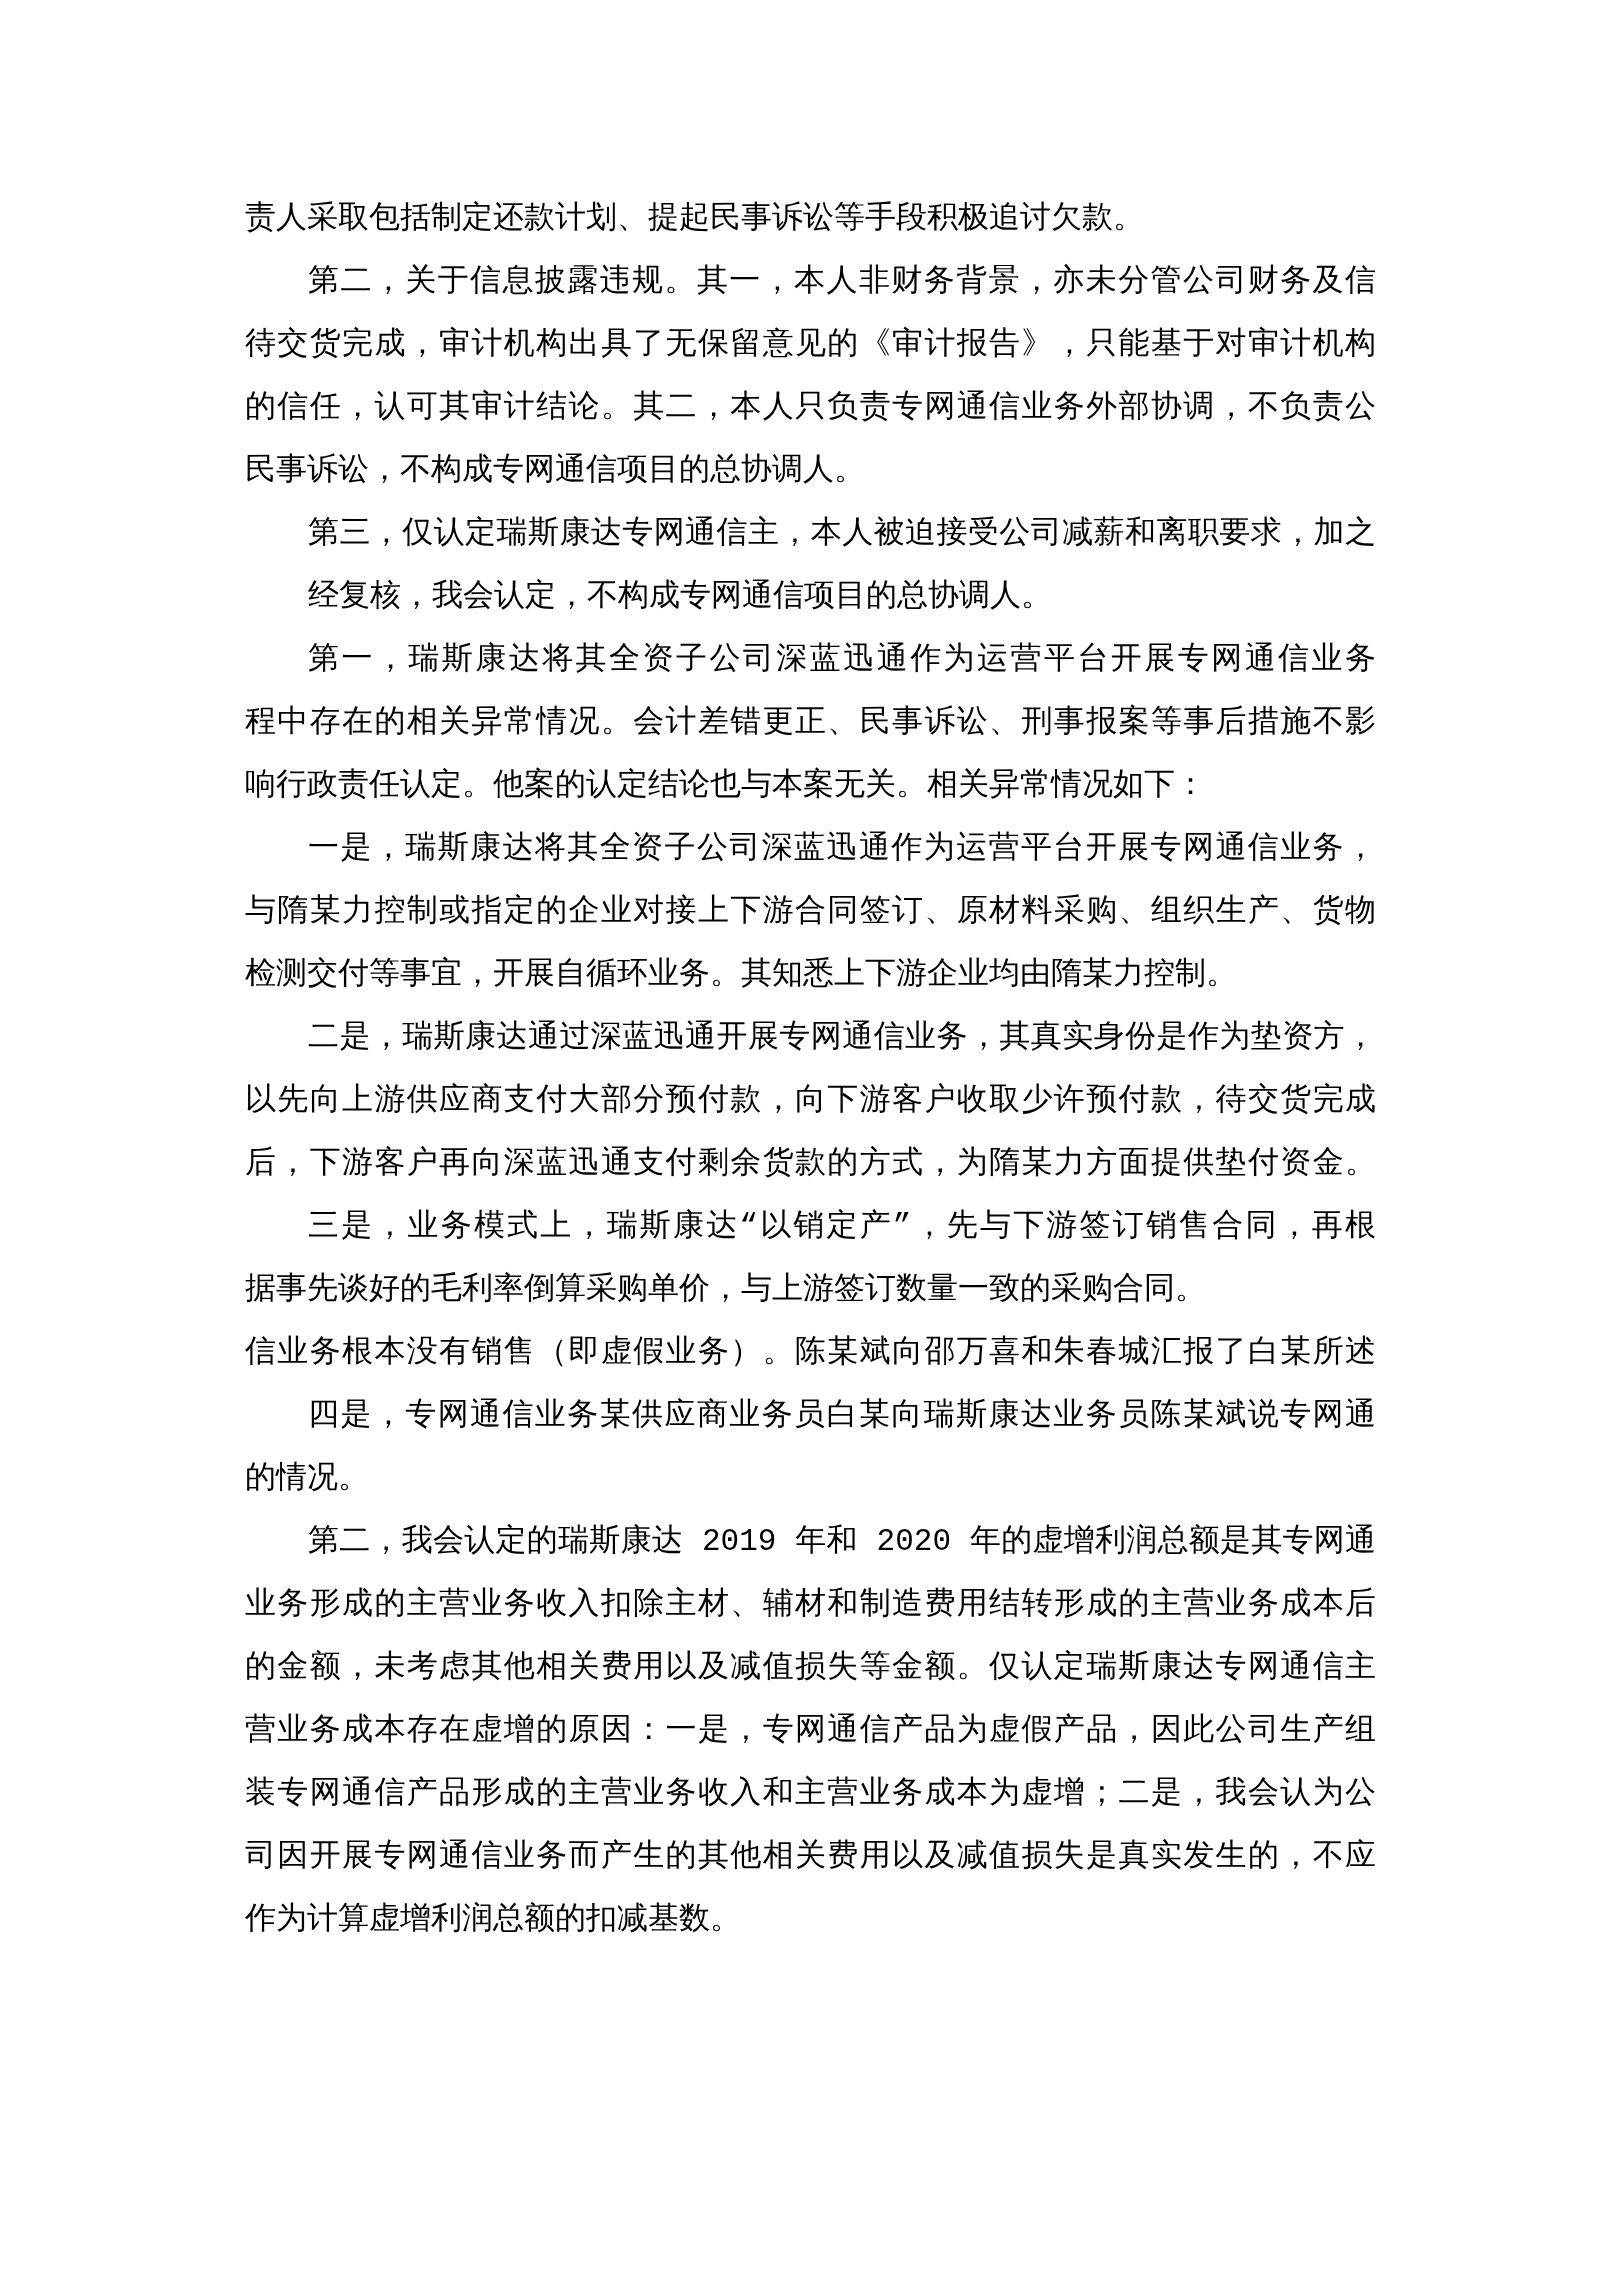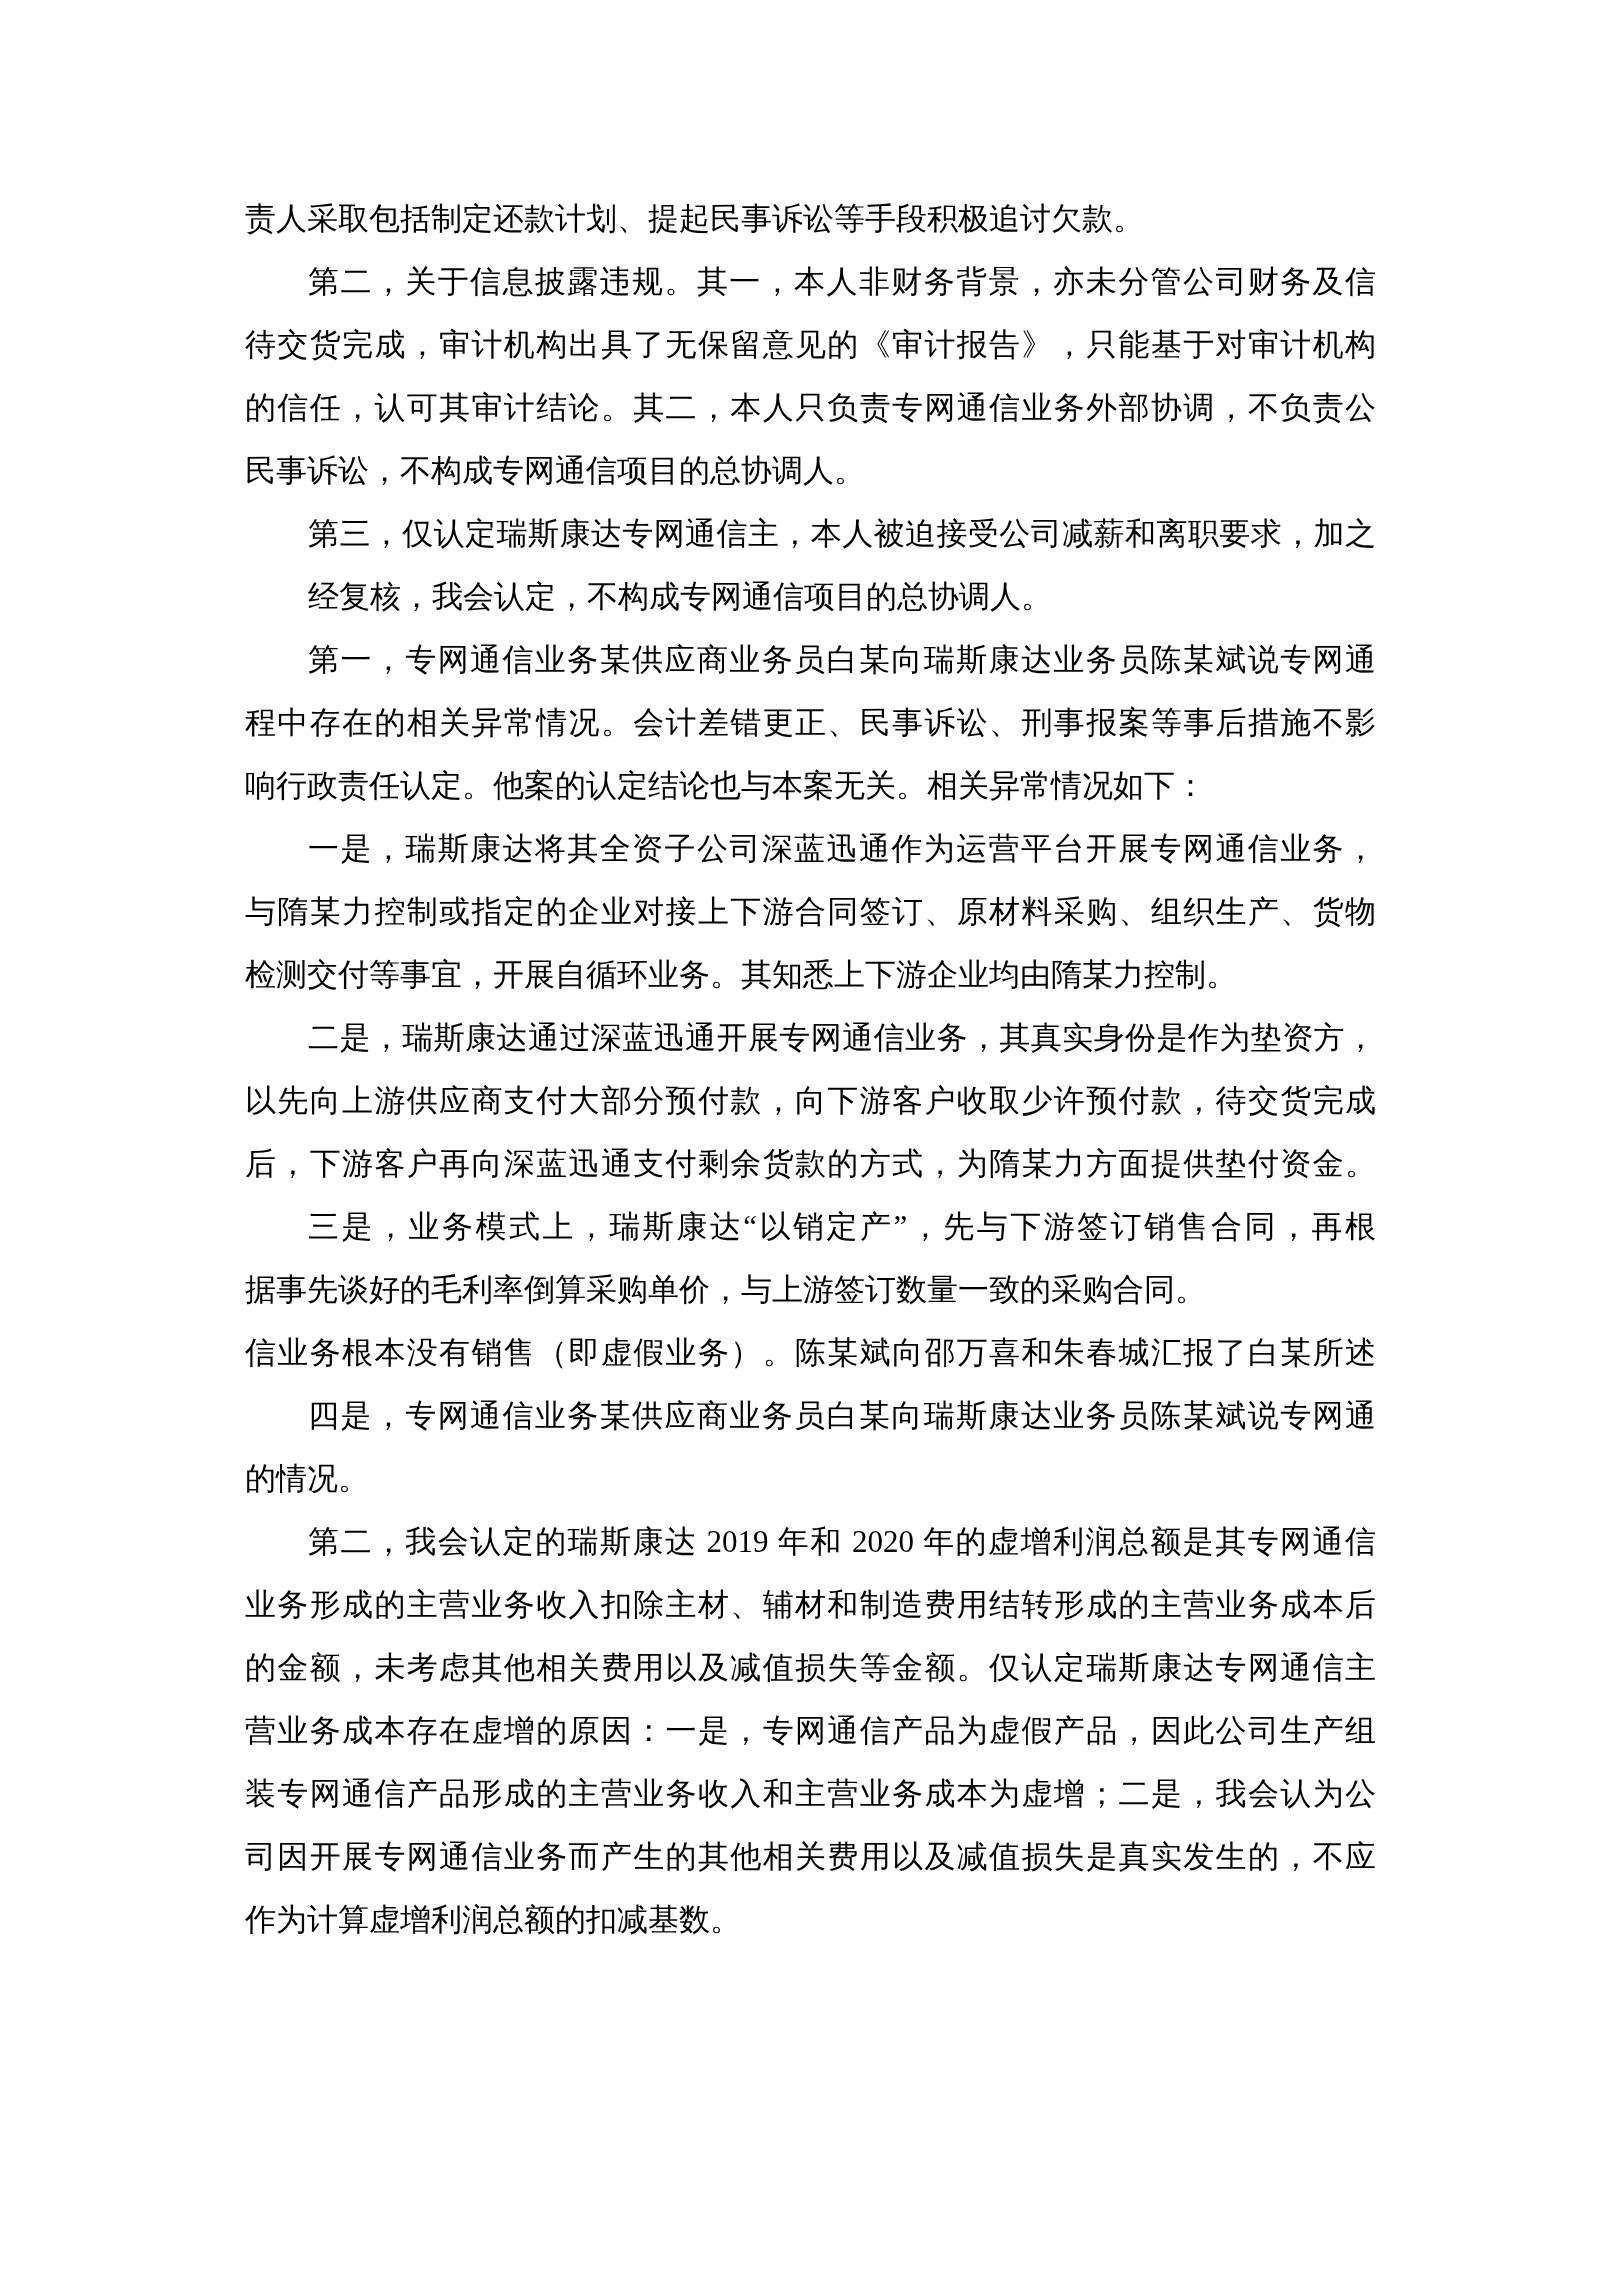"责人采取包括制定还款计划、提起民事诉讼等手段积极追讨欠款。" .page { font-family: Liberation Serif, serif -> Liberation Mono, monospace }
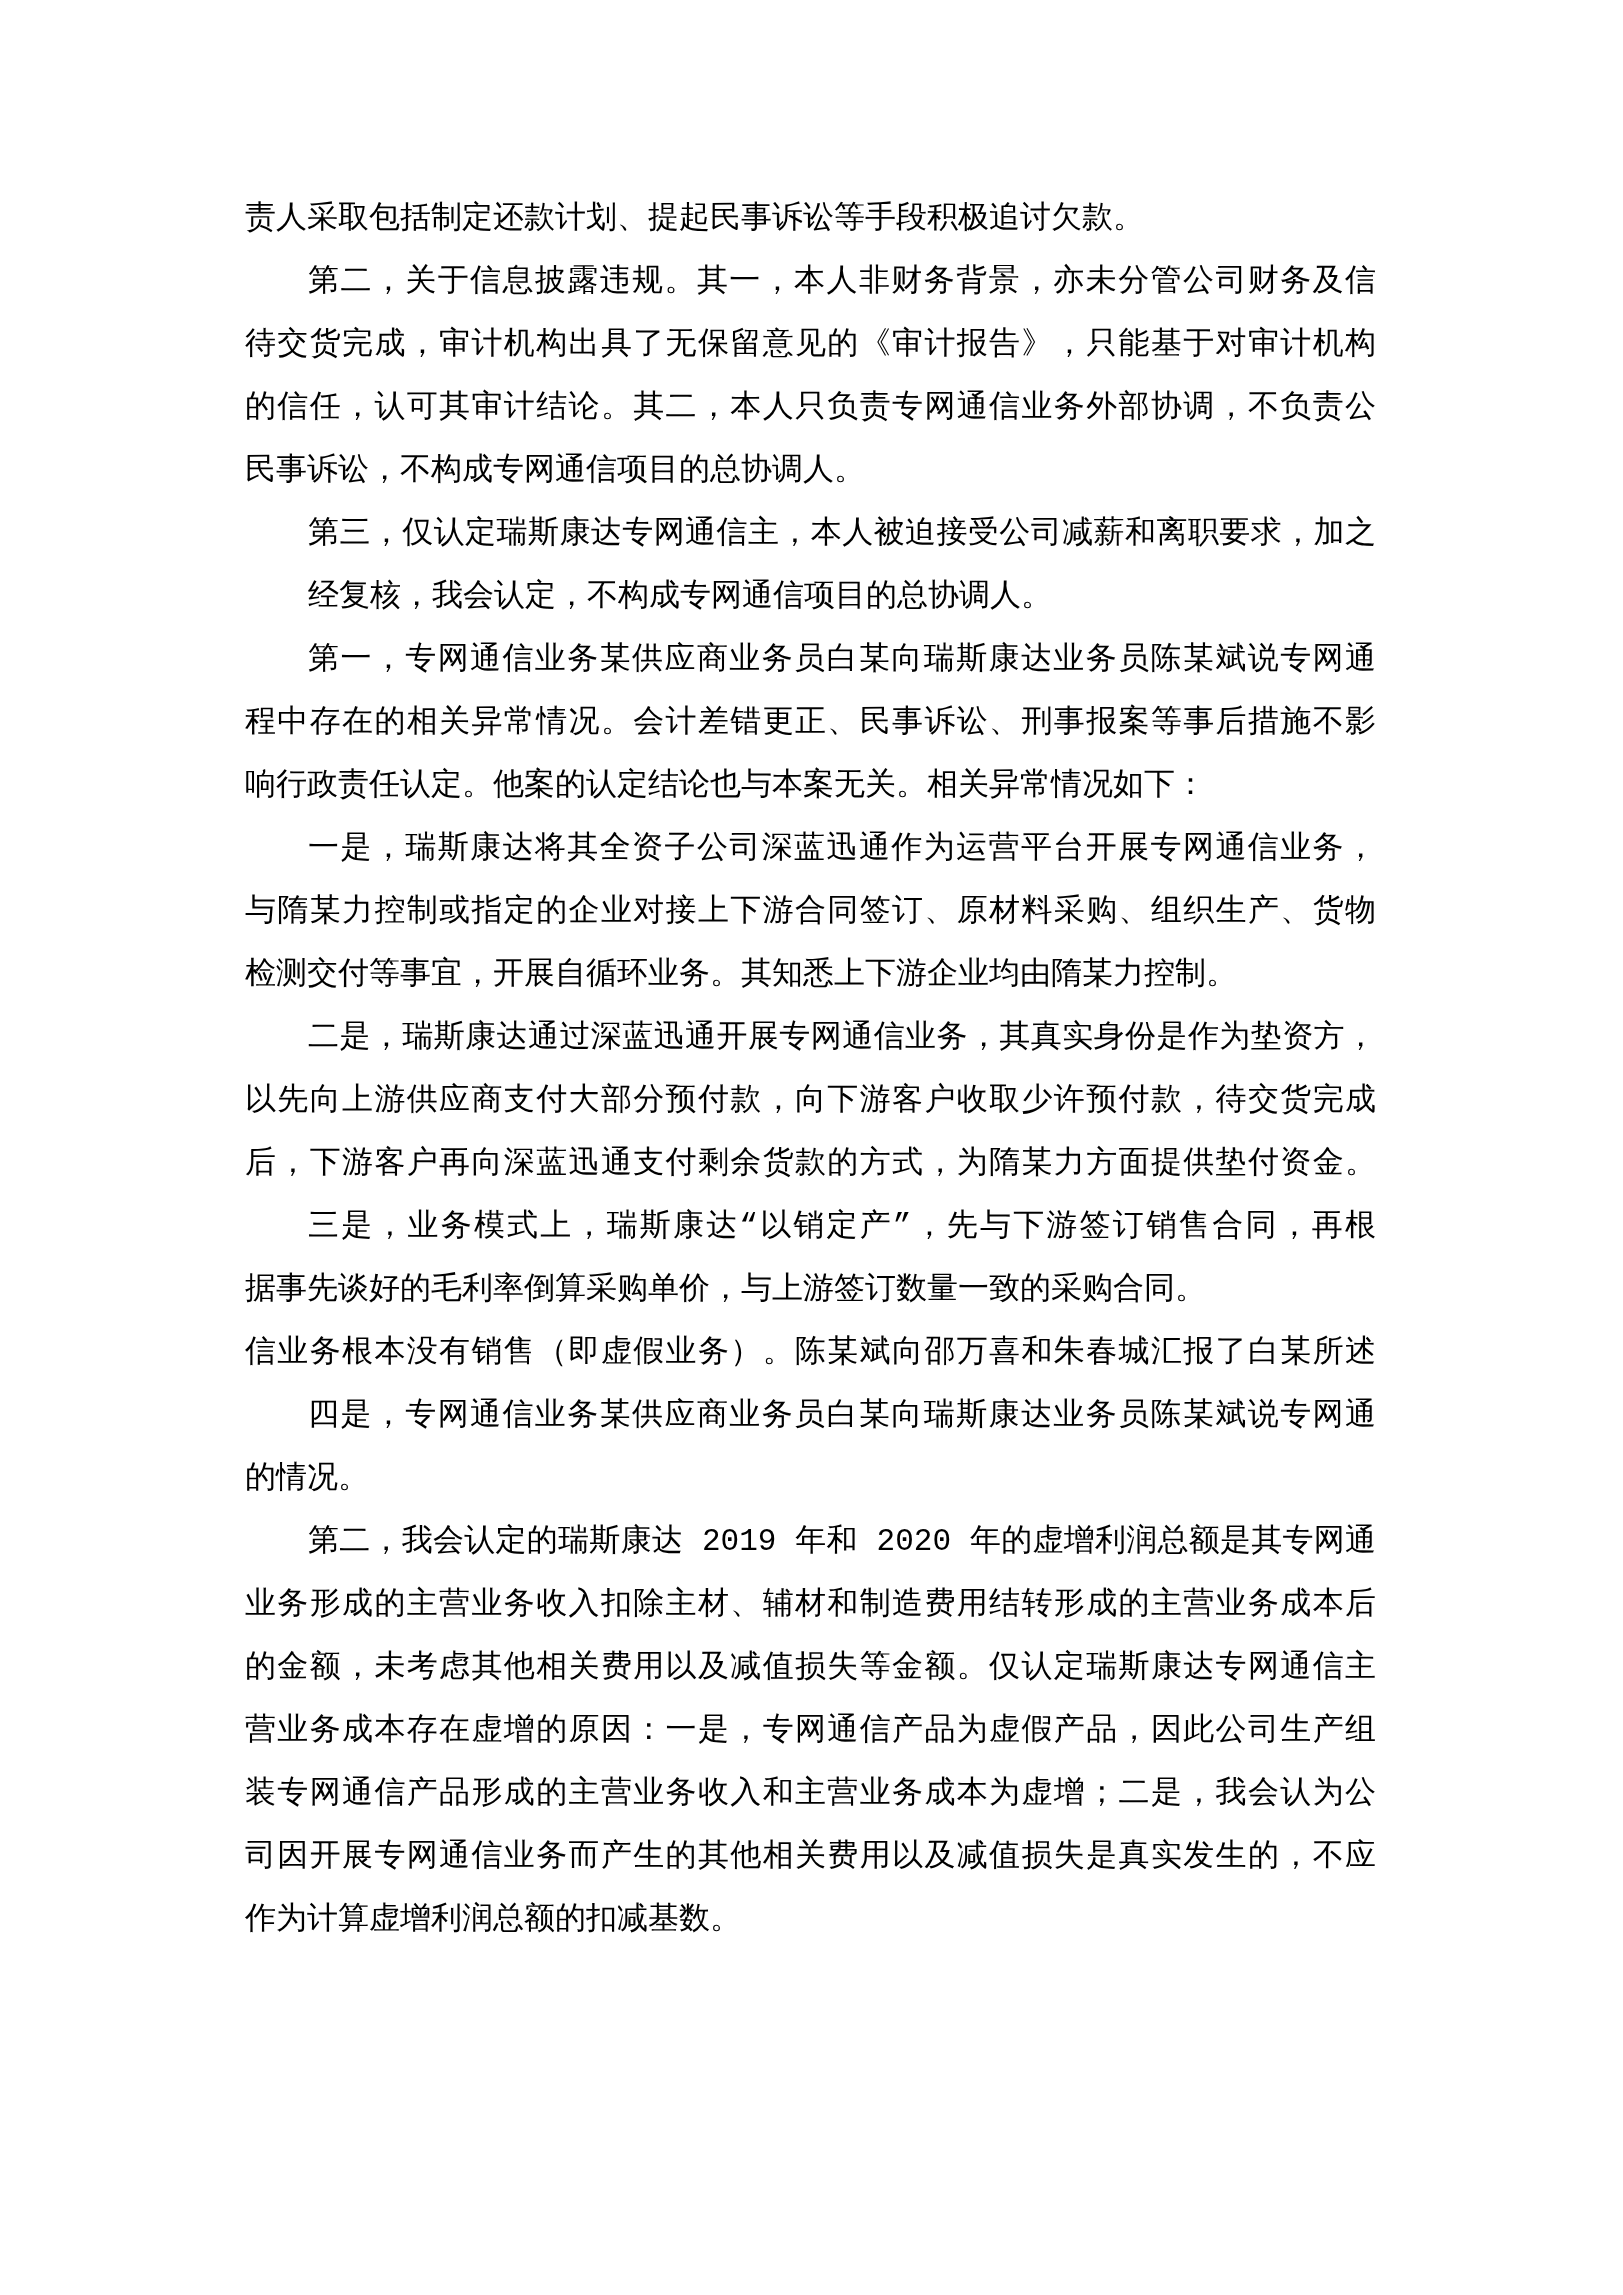"第一，专网通信业务某供应商业务员白某向瑞斯康达业务员陈某斌说专网通" div.line { text: 专网通信业务某供应商业务员白某向瑞斯康达业务员陈某斌说专网通 -> 瑞斯康达将其全资子公司深蓝迅通作为运营平台开展专网通信业务 }
